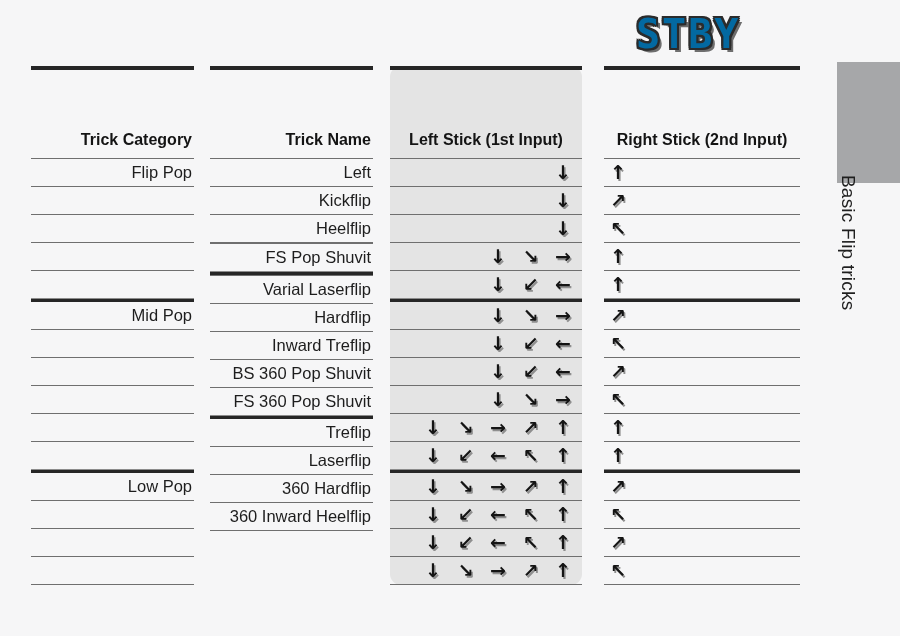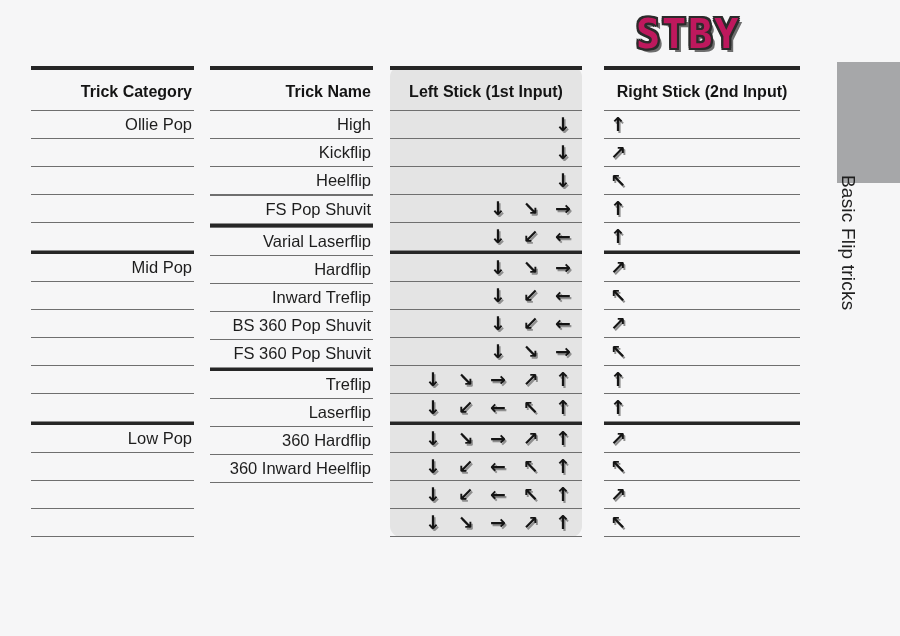"STBY" #logo-text { color: #be185d -> #0369a1 }
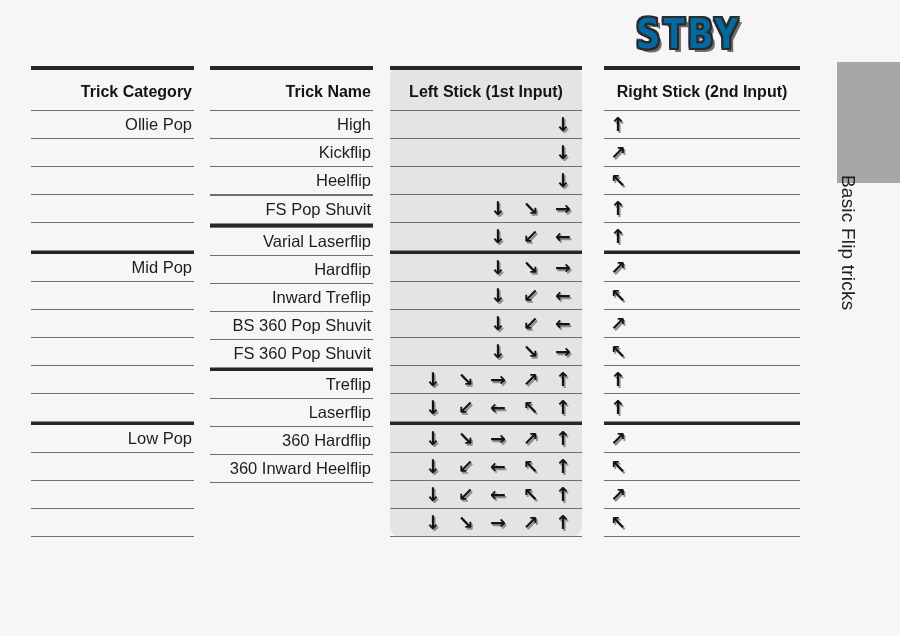"Trick Category" .cell.header { margin-top: none -> 48px }
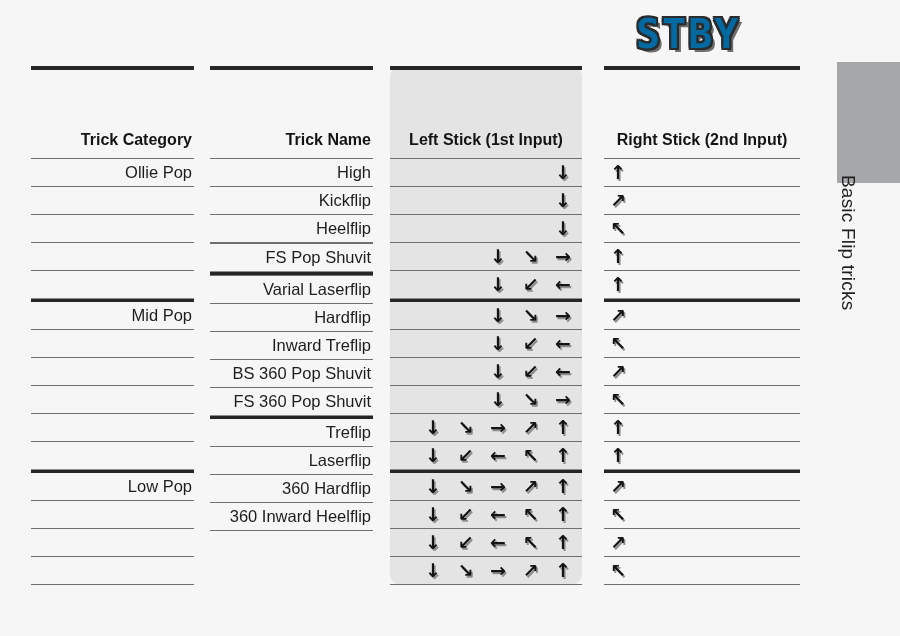"Ollie Pop" div.cell { text: Ollie -> Flip }
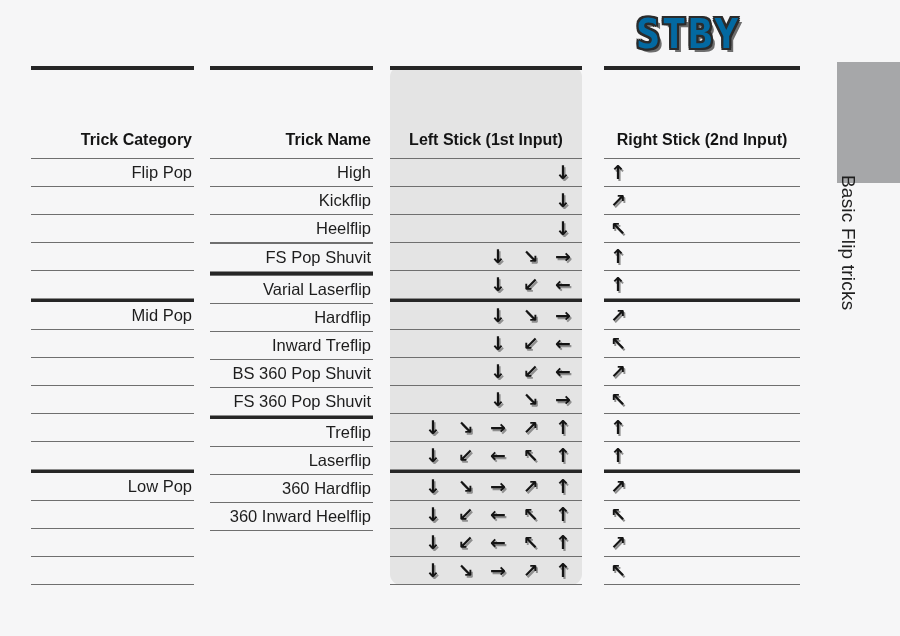"High" div.cell { text: High -> Left }
